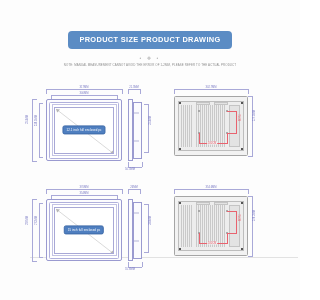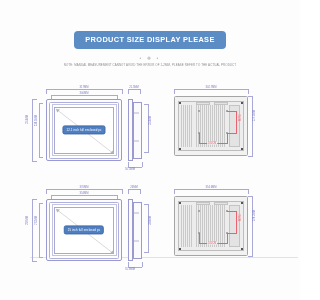"PRODUCT SIZE DISPLAY PLEASE" span.title-badge { text: DISPLAY PLEASE -> PRODUCT DRAWING }
